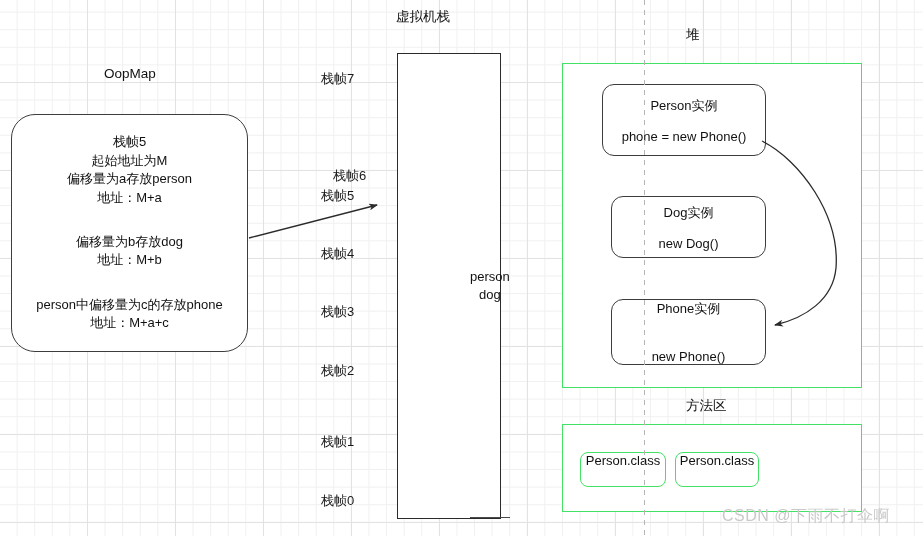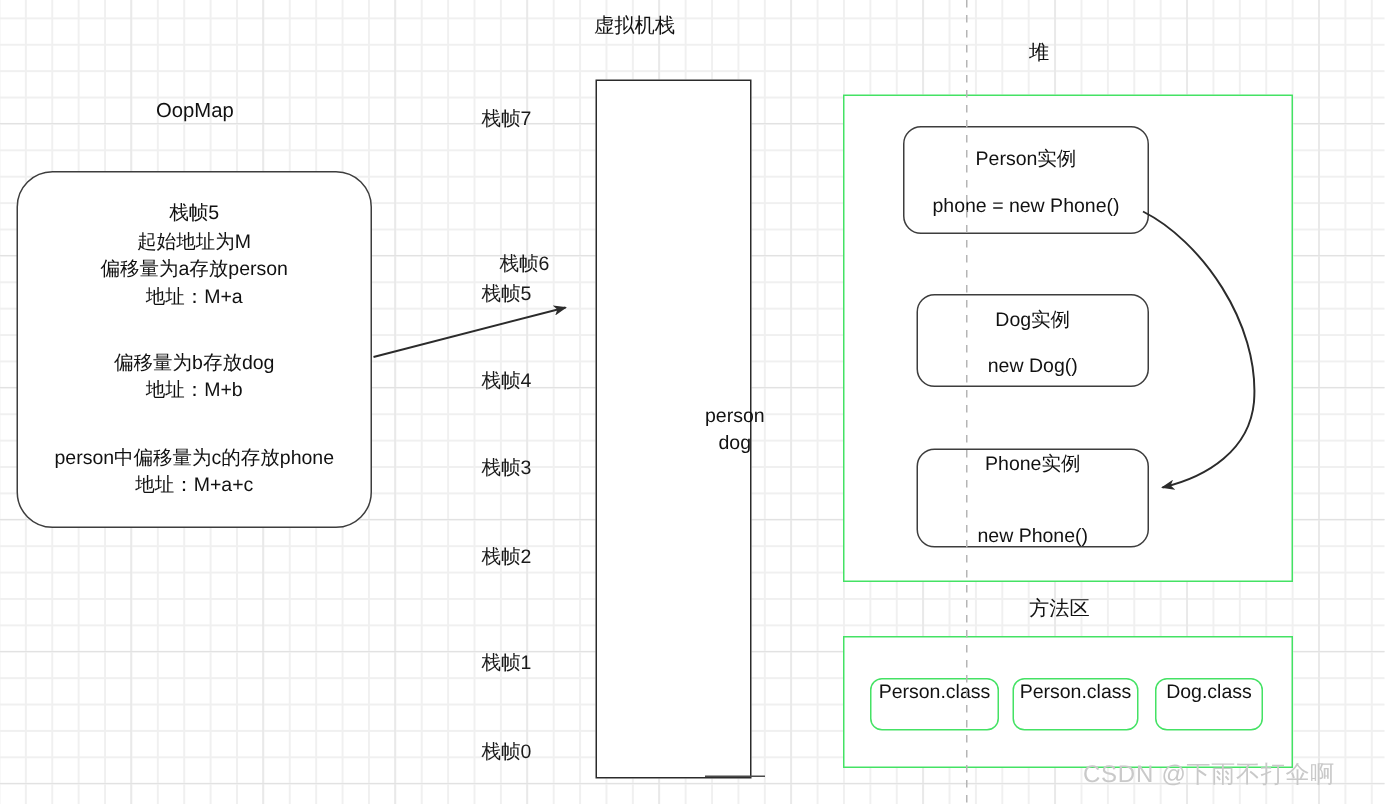"Dog.class" div.class-box { html: <div> <span>Dog.class</span> </div> -> none }
